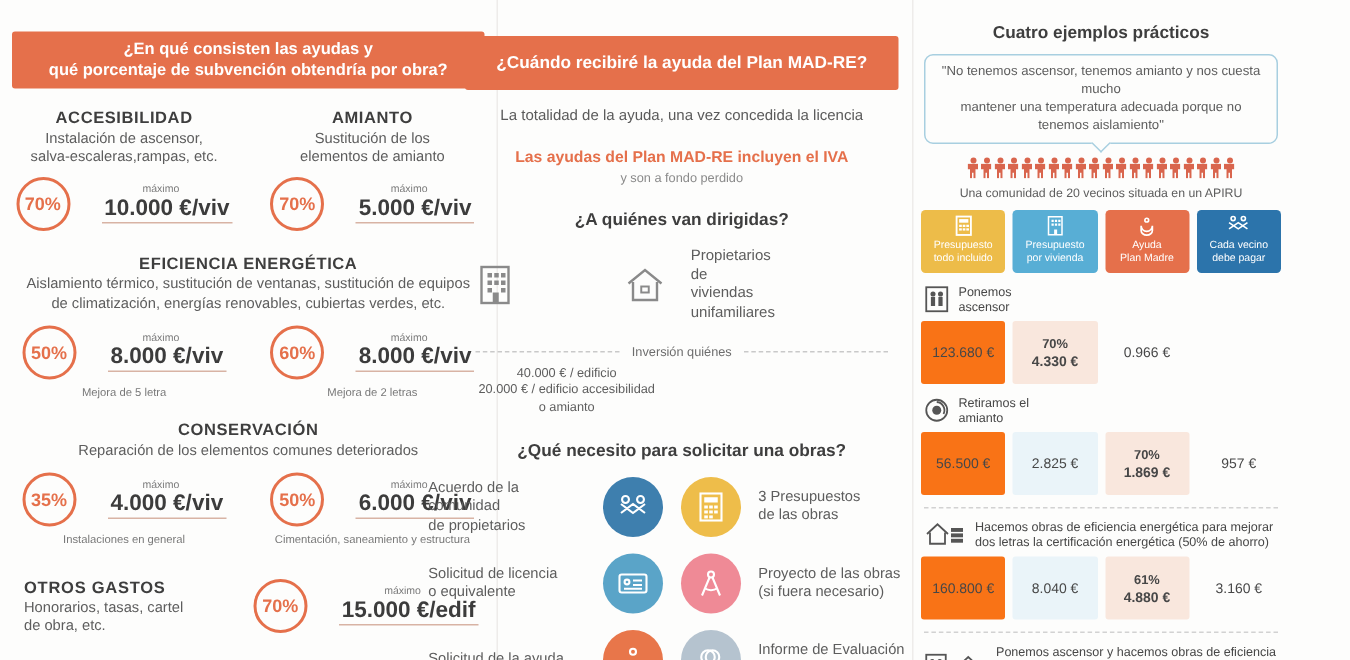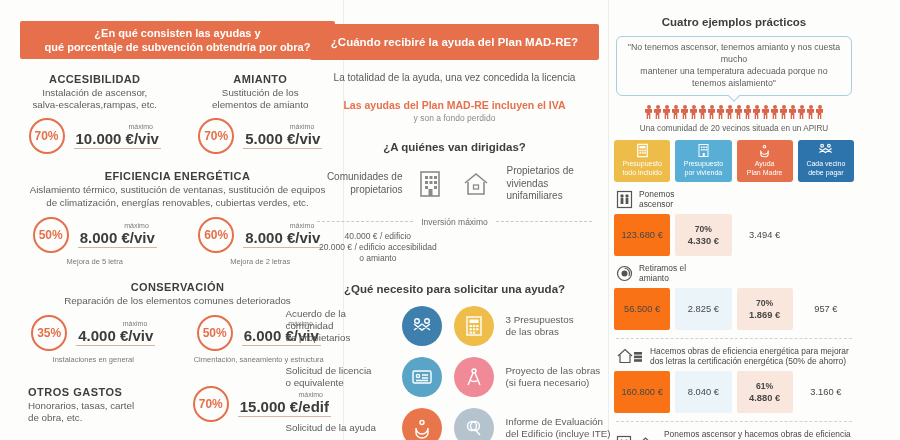"¿En qué consisten las ayudas" #col-left { left: 12px -> 0 }
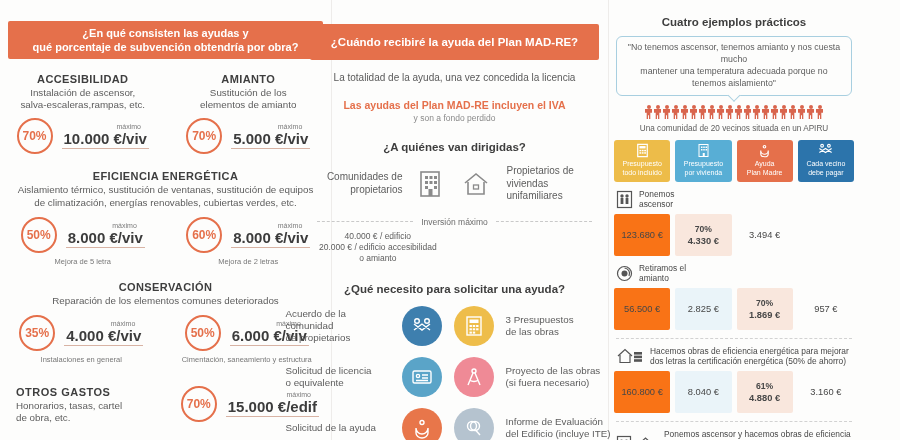"10.000 €/viv" .amt-block { align-items: flex-end -> center; margin-left: none -> 12px }
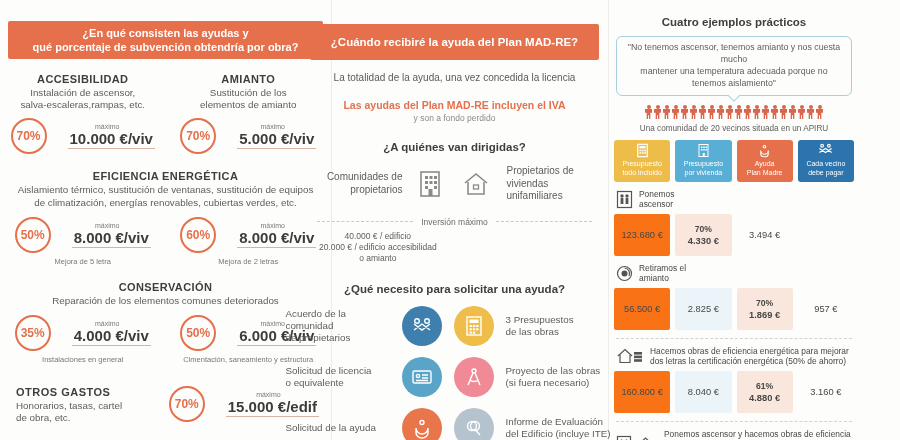"Comunidades de" div.aud-label { html: <div>Comunidades de propietarios</div> -> none }
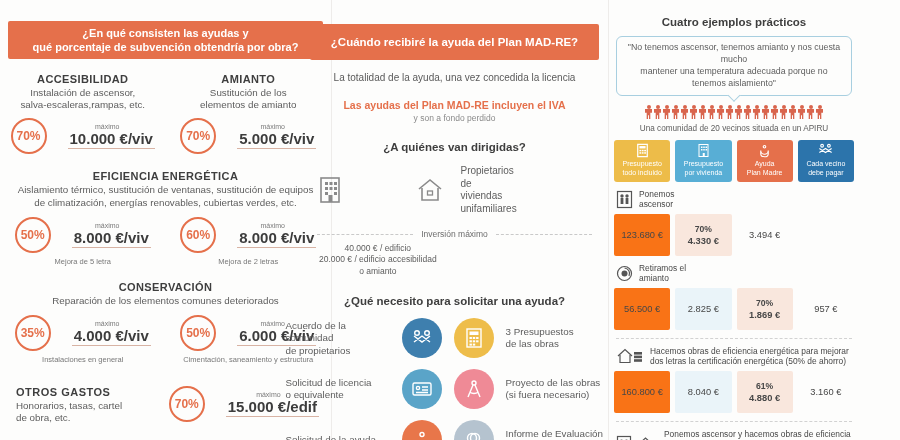"Inversión máximo" span.inv-label { text: máximo -> quiénes }
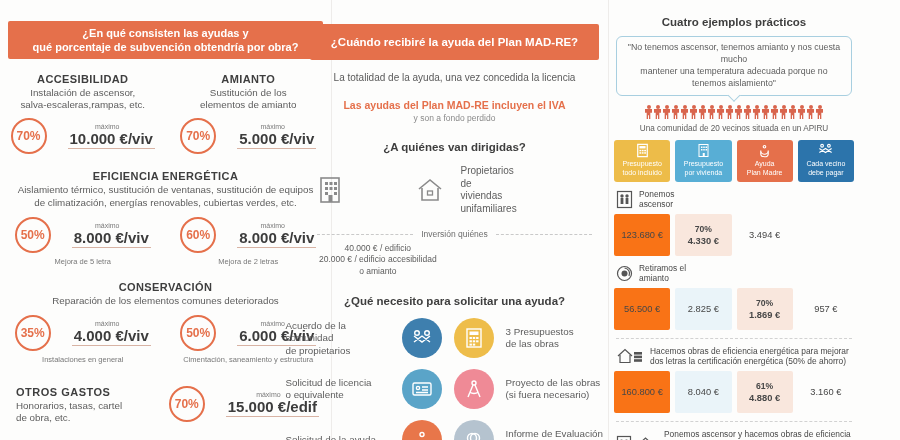"3.494 €" div.cell { text: 3.494 -> 0.966 }
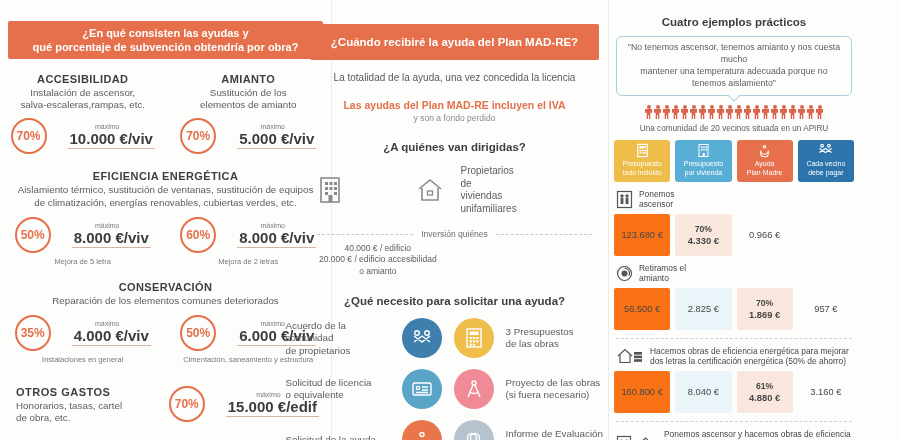"¿Qué necesito para solicitar una" div.mid-q { text: ayuda -> obras }
